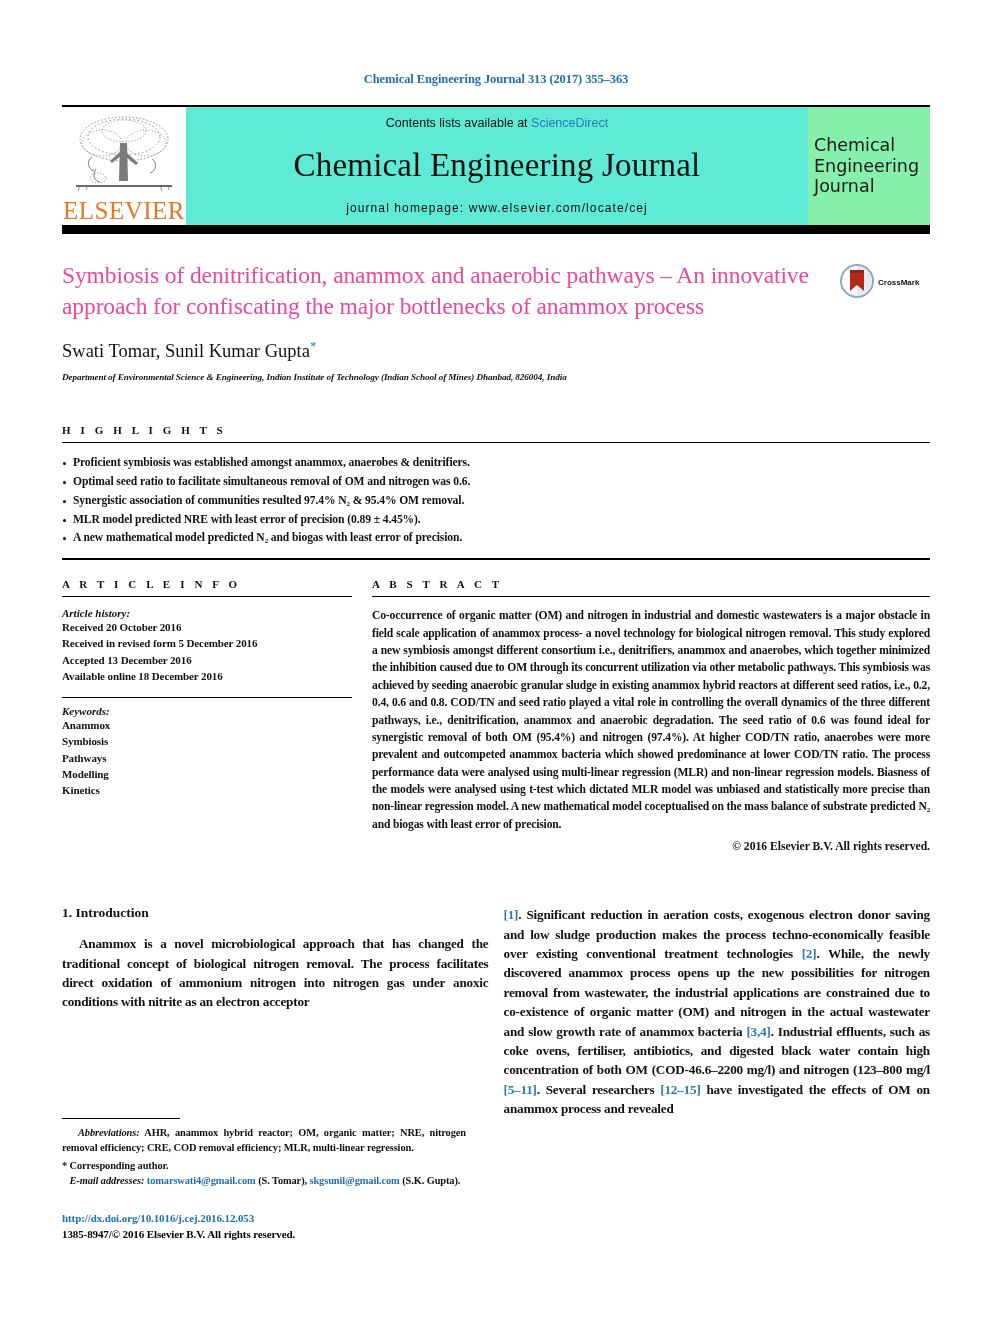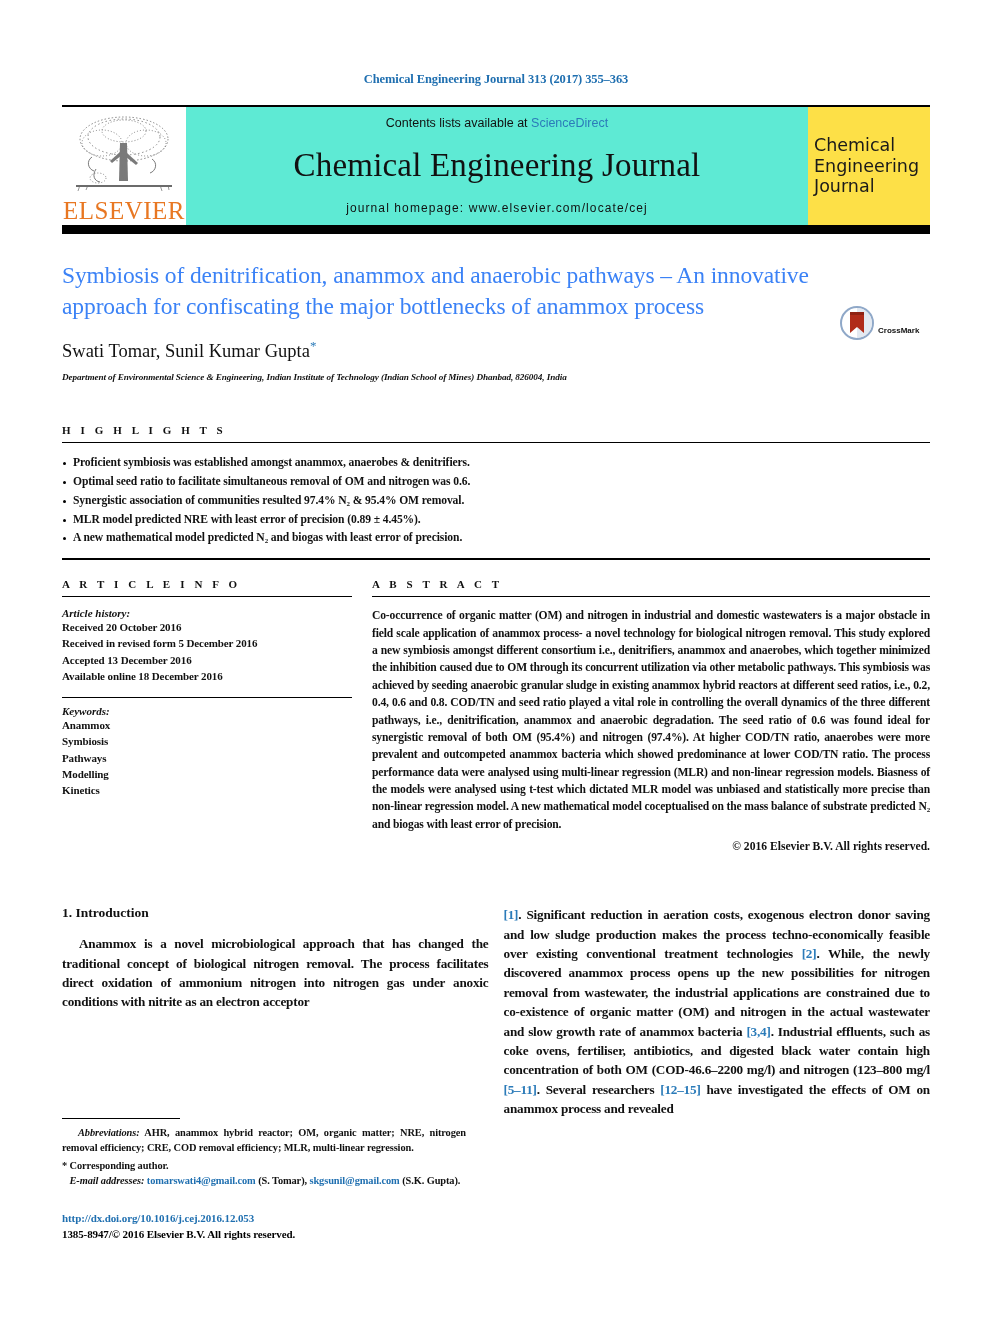"Chemical" .cover-thumb { background: #fde047 -> #86efac }
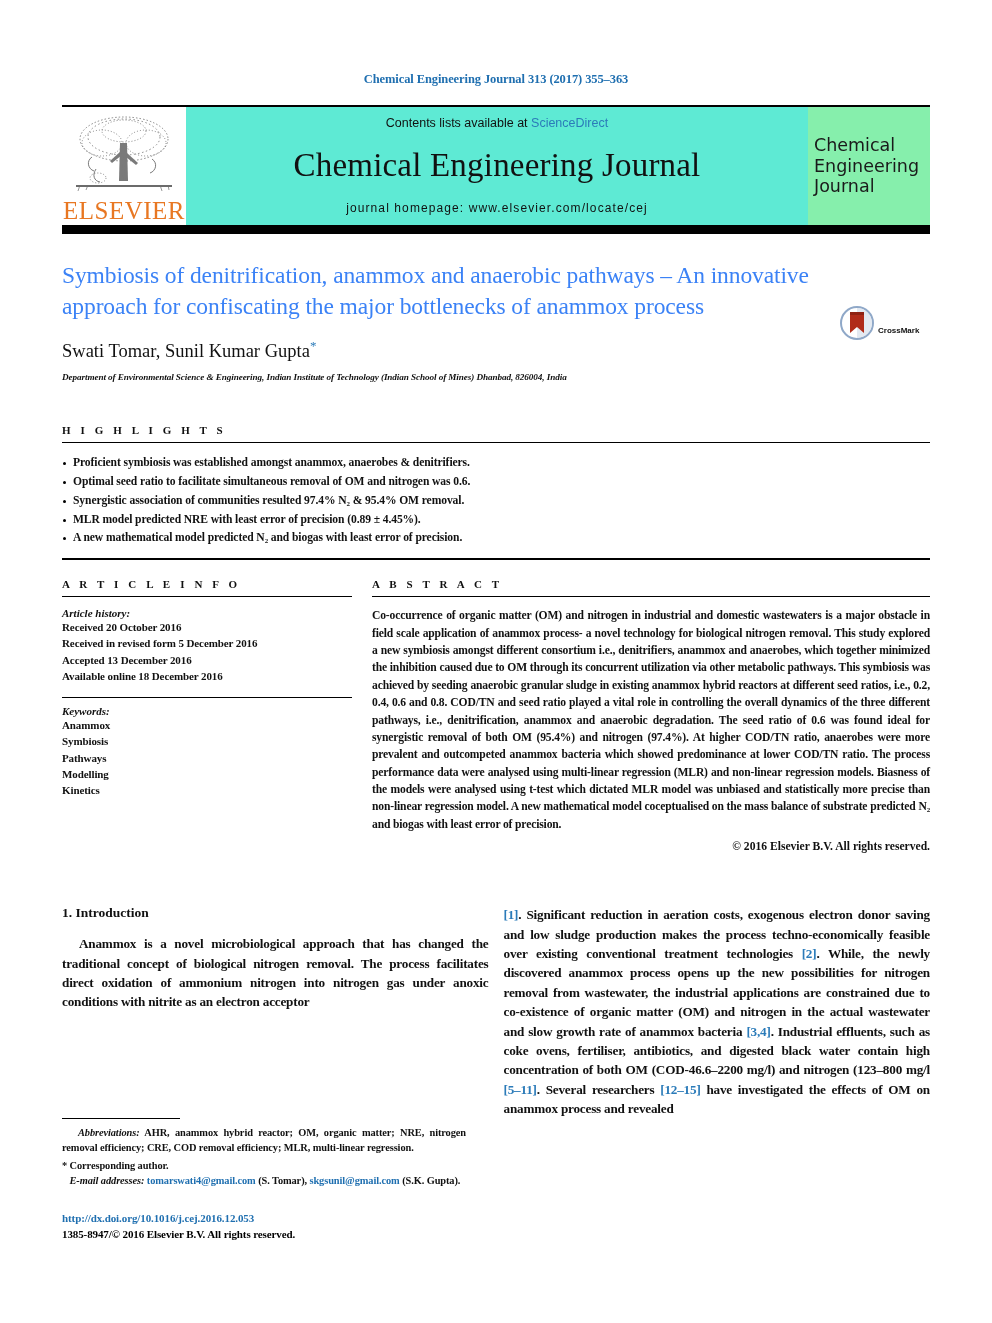"Symbiosis of denitrification, anammox" h1.article-title { color: #3b82f6 -> #ec4899 }
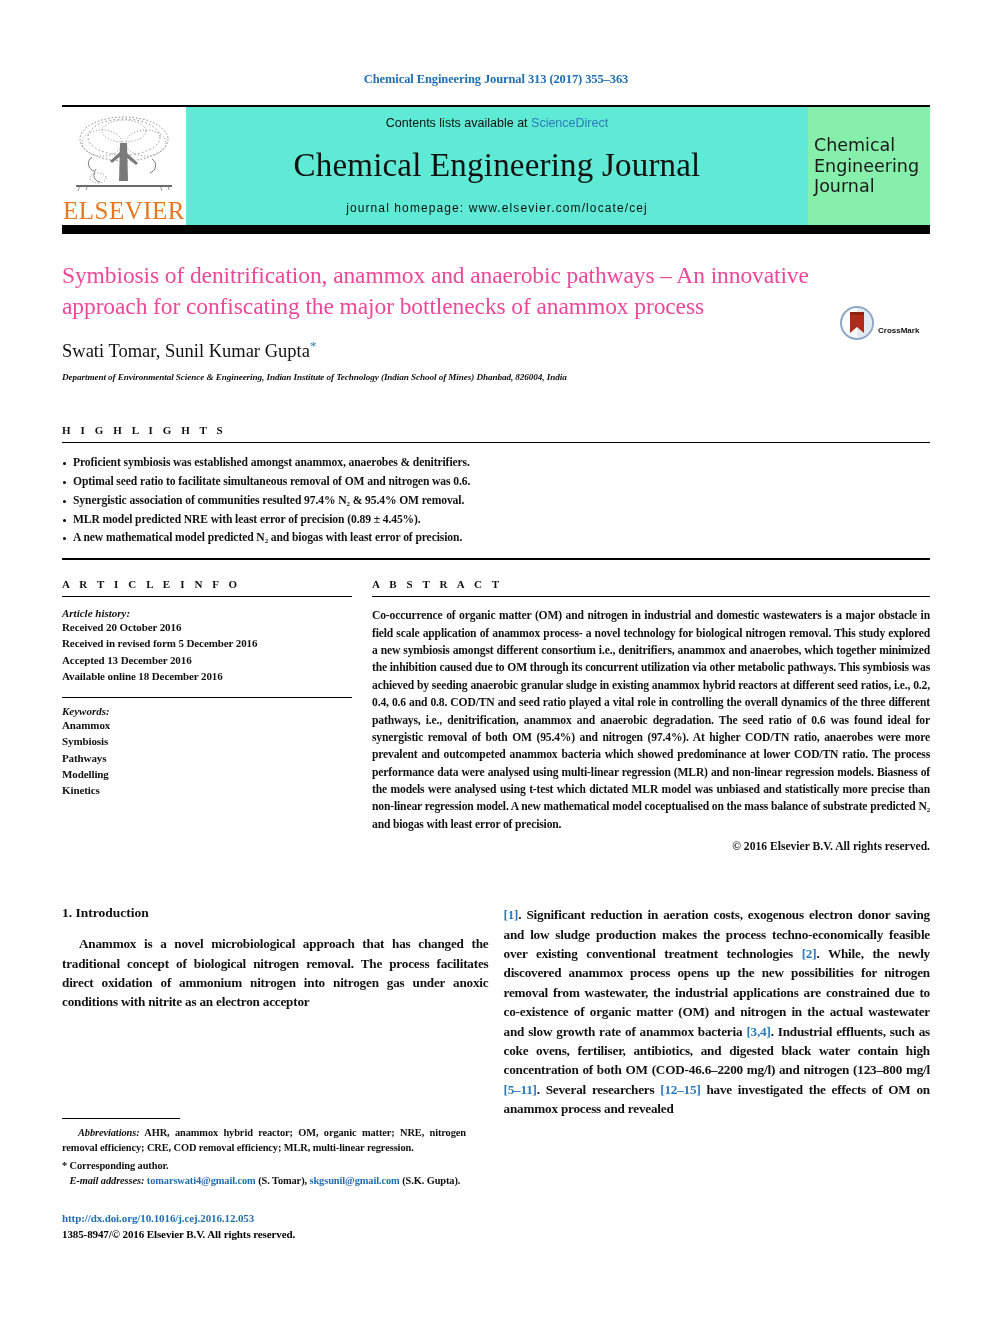"CrossMark" .crossmark { align-items: center -> flex-start }
